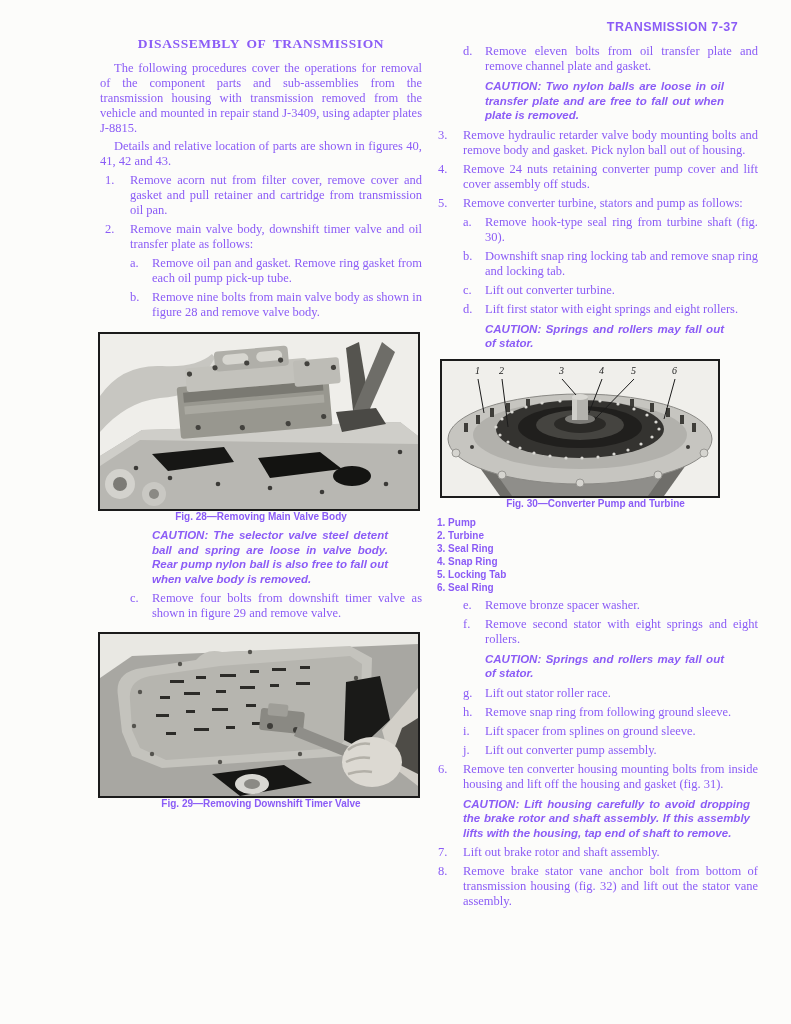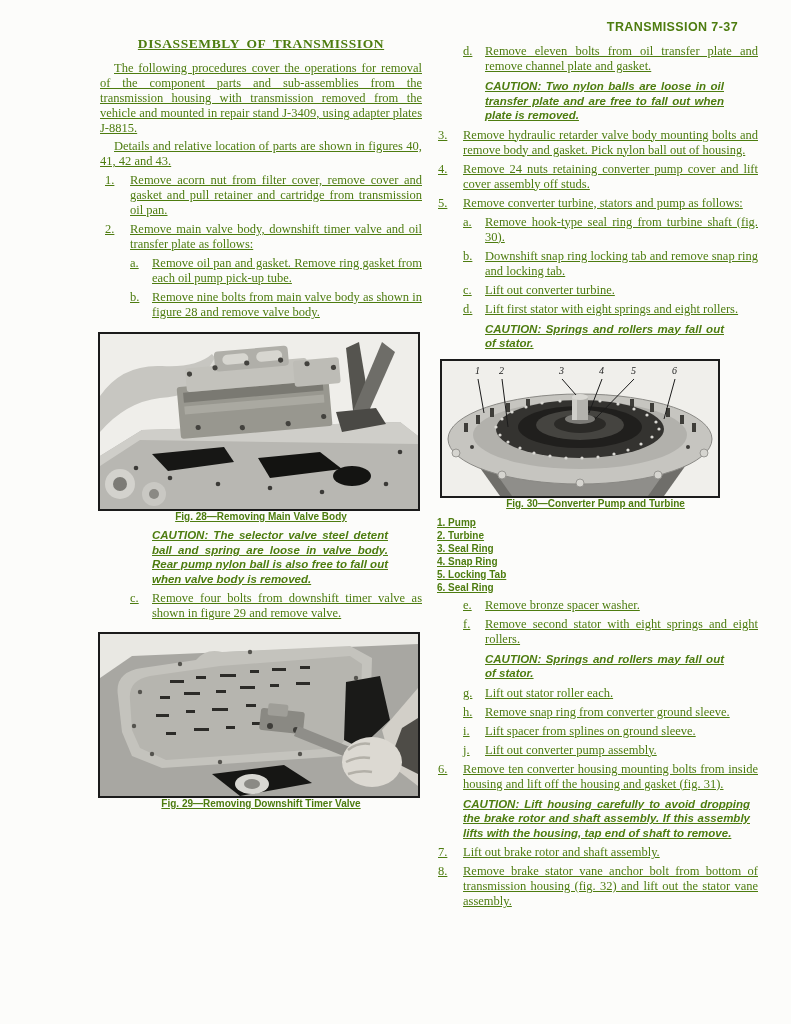"TRANSMISSION 7-37" .page { color: #4d7c0f -> #8b5cf6 }
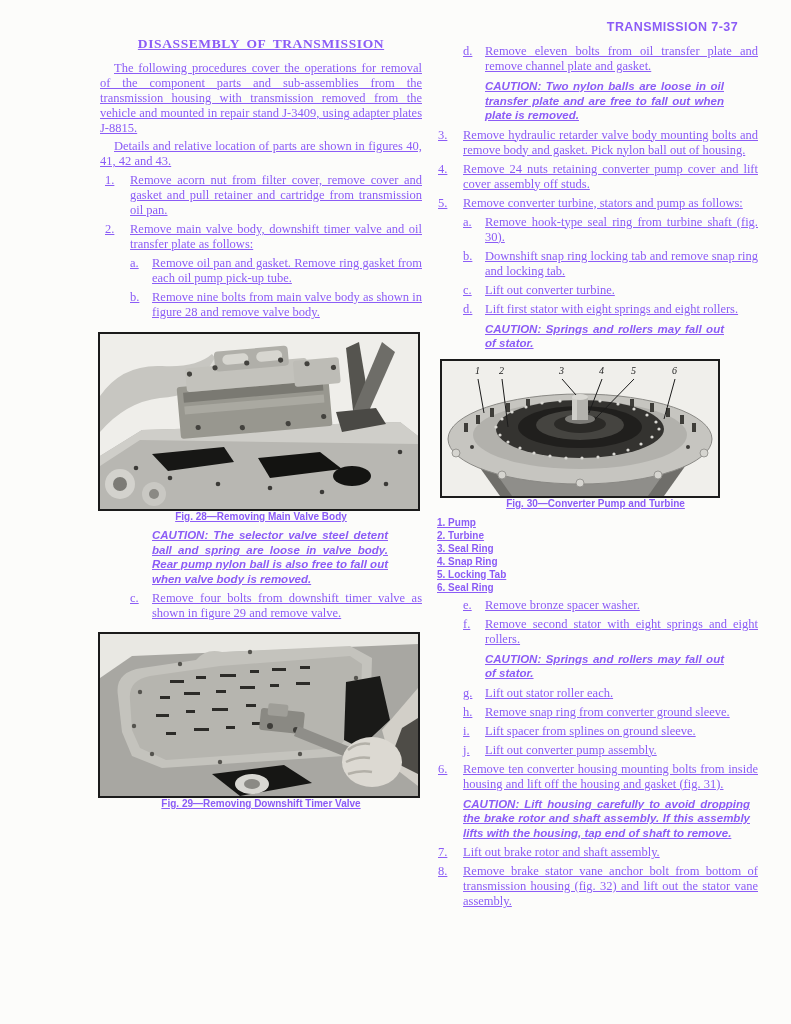"DISASSEMBLY OF TRANSMISSION" .col { text-decoration: underline -> none }
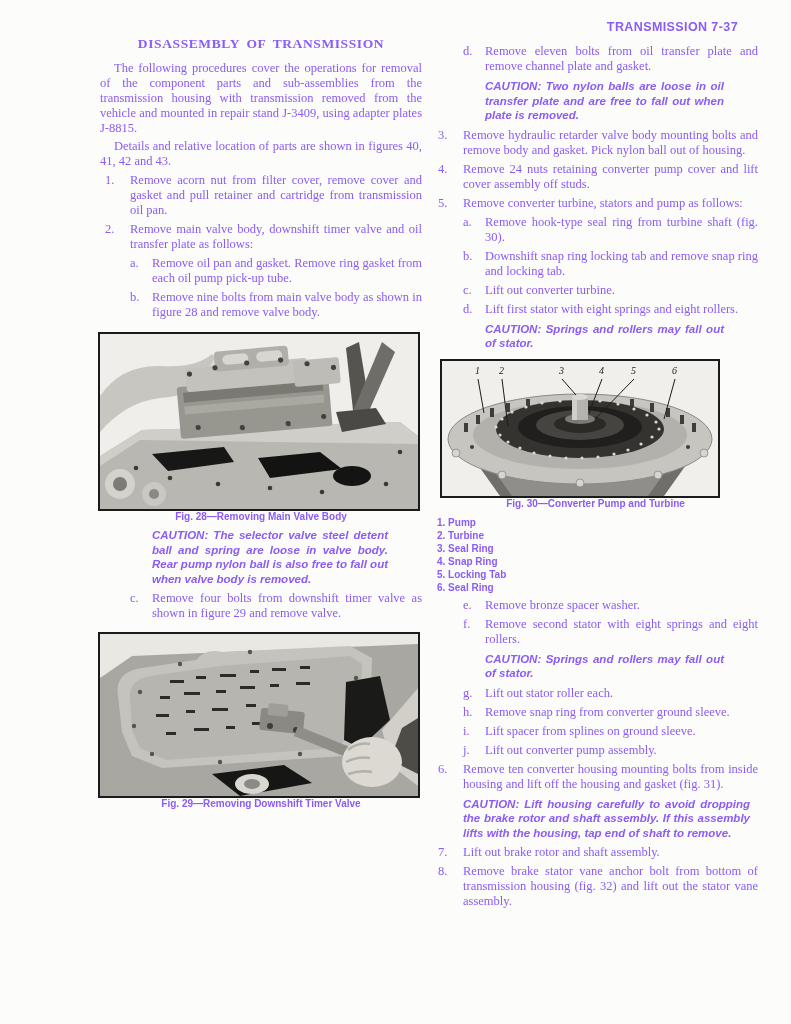"Lift out stator roller each." div.txt { text: each -> race }
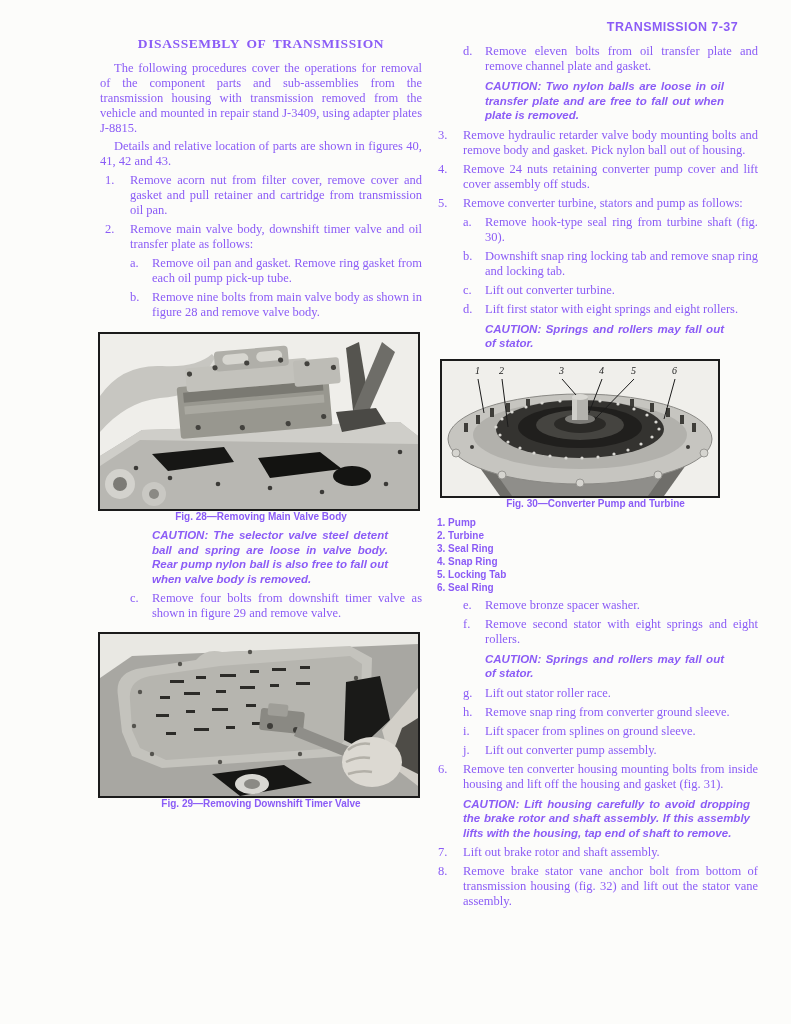"Remove snap ring from converter" div.txt { text: converter -> following }
